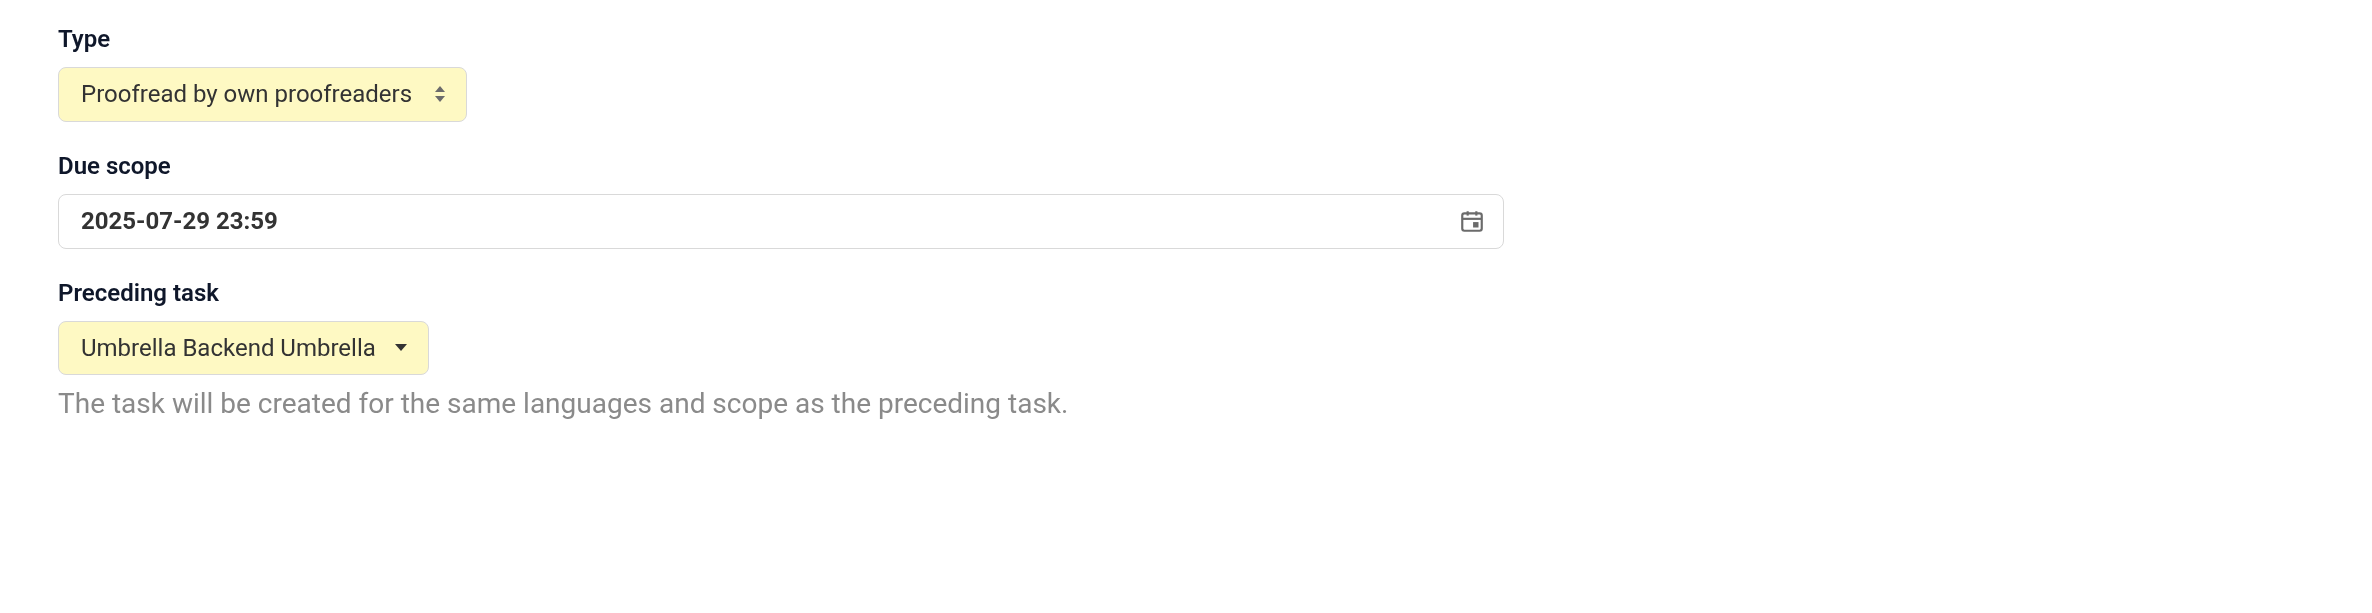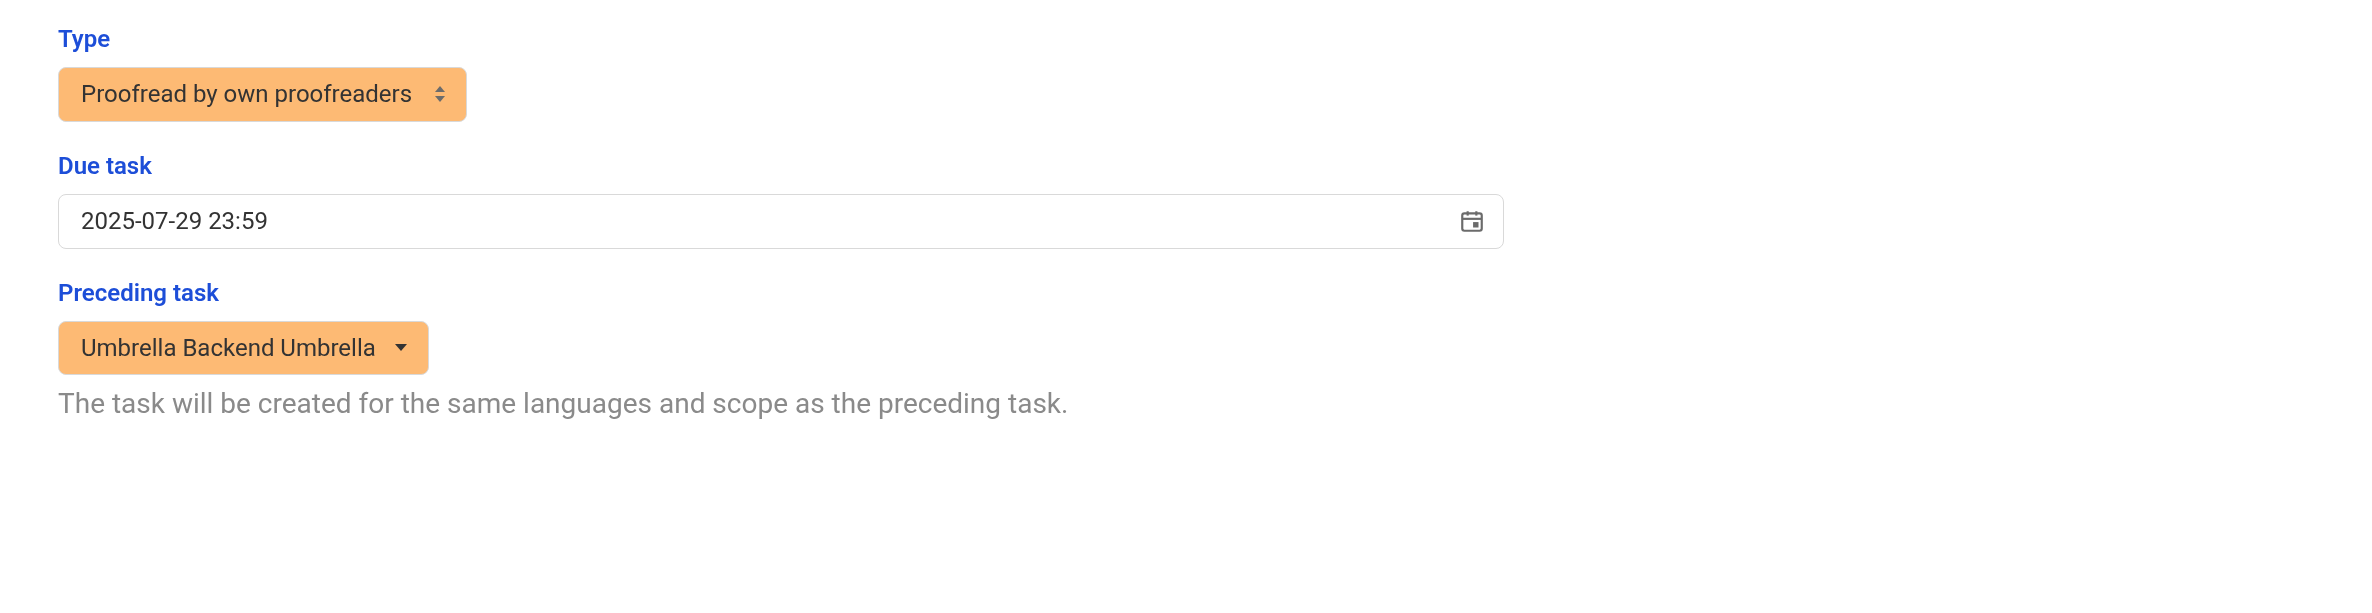"Type" .label { color: #1d4ed8 -> #0f172a }
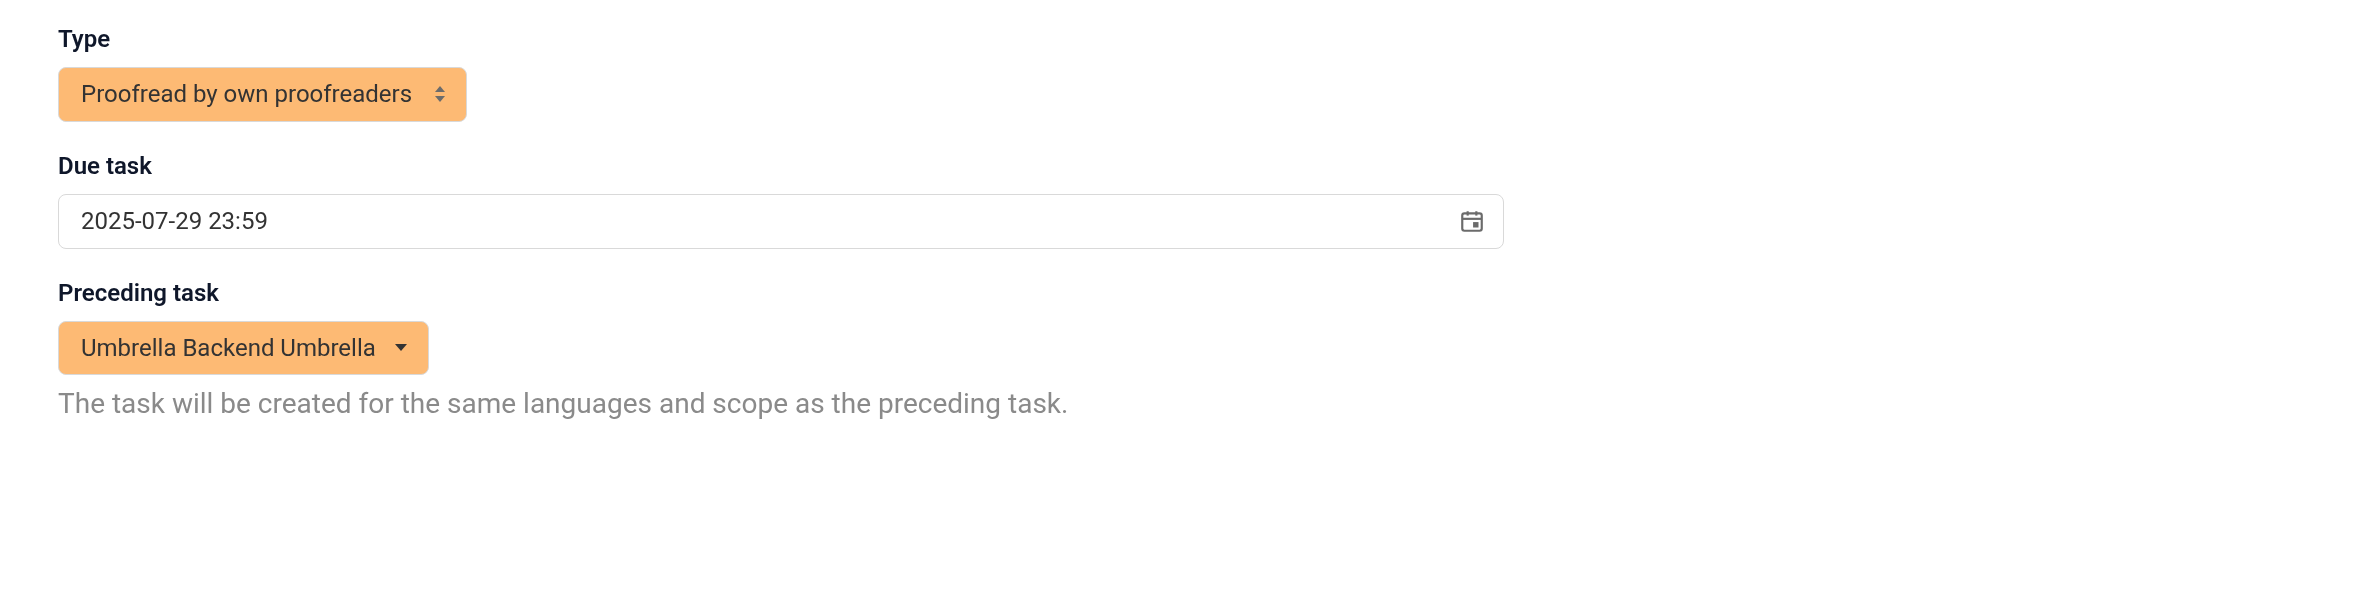"Proofread by own proofreaders" .select-control { background: #fdba74 -> #fef9c3 }
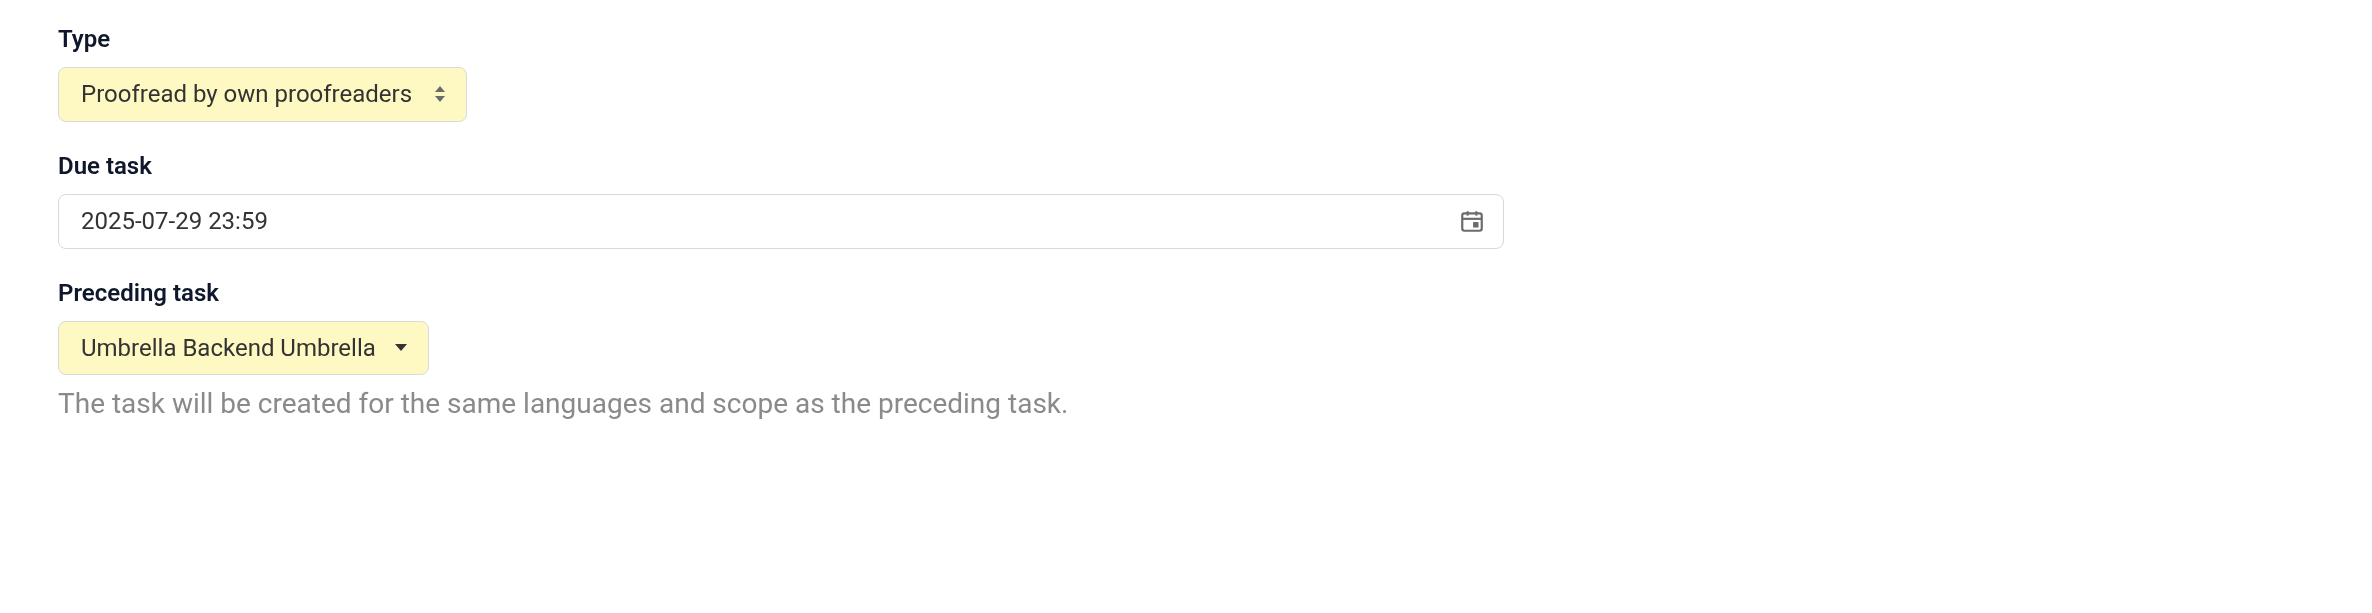"Due task" div.label { text: task -> scope }
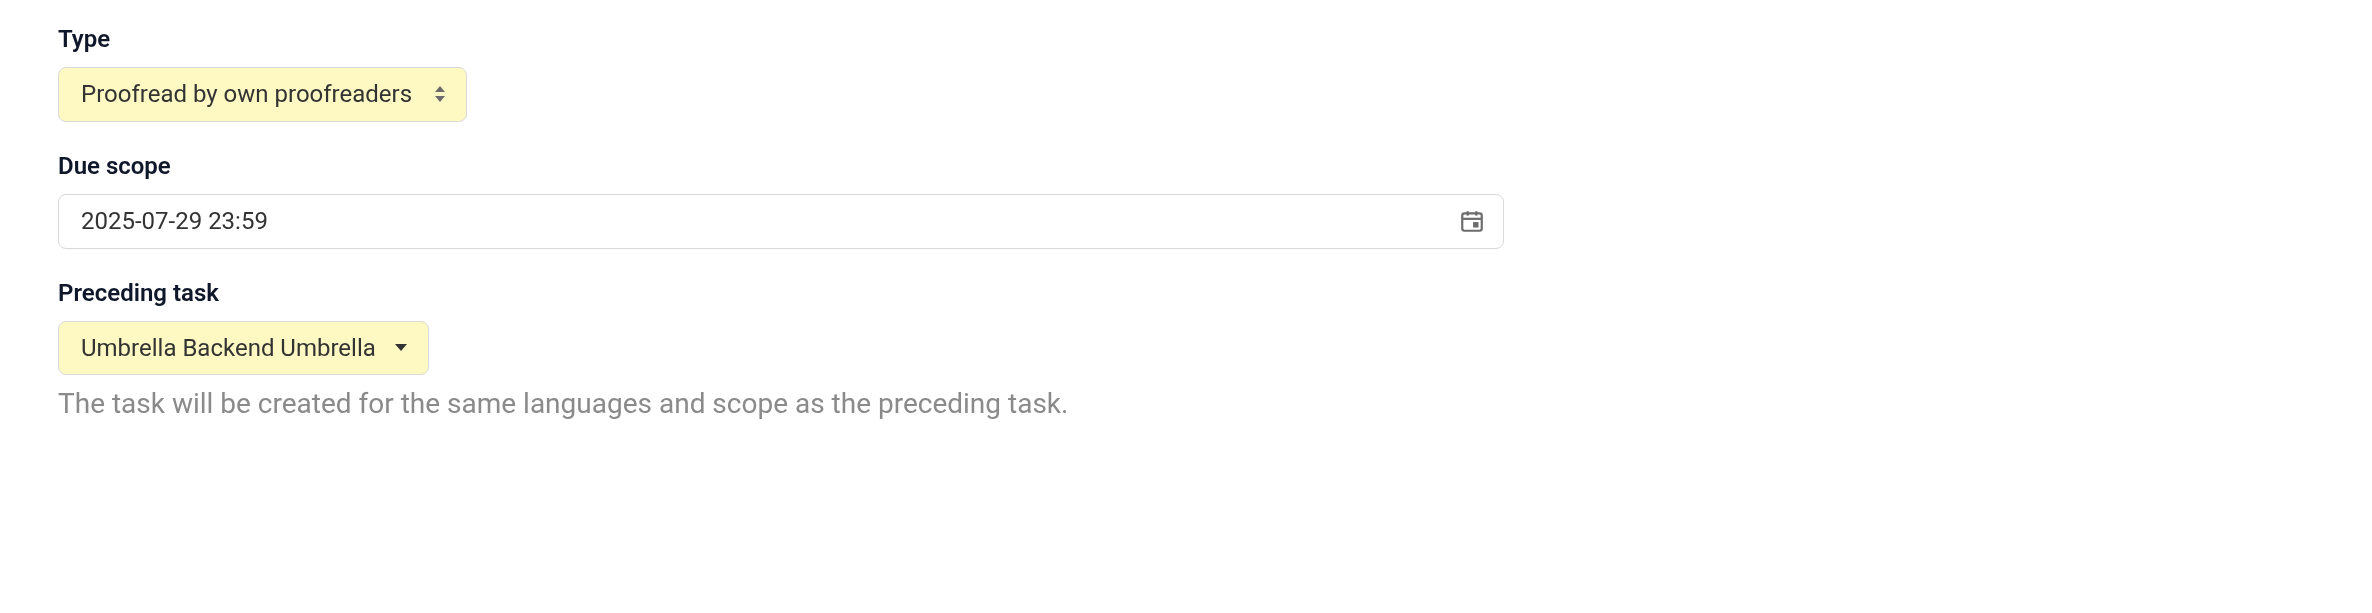"2025-07-29 23:59" .date-control { font-weight: none -> bold }
